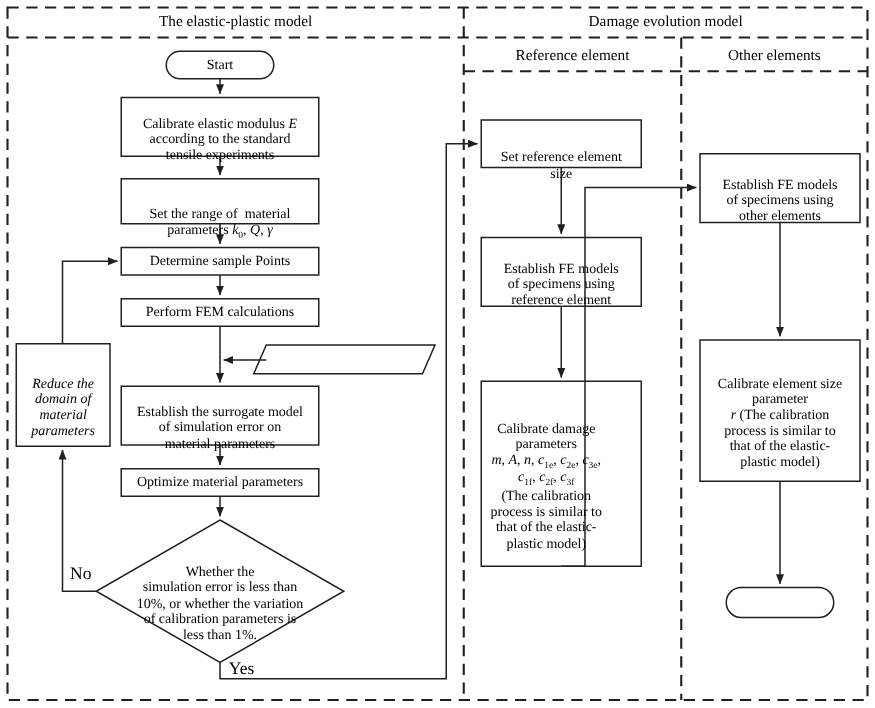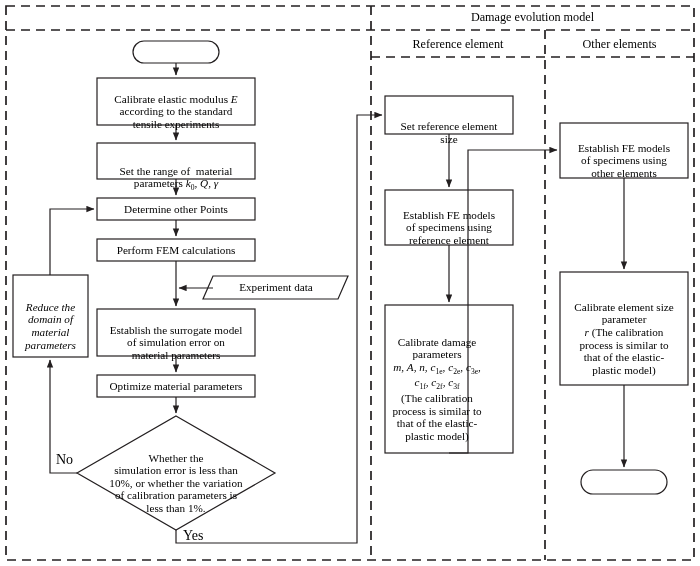"The elastic-plastic model" div.hdr { html: none -> <div>The elastic-plastic model</div> }
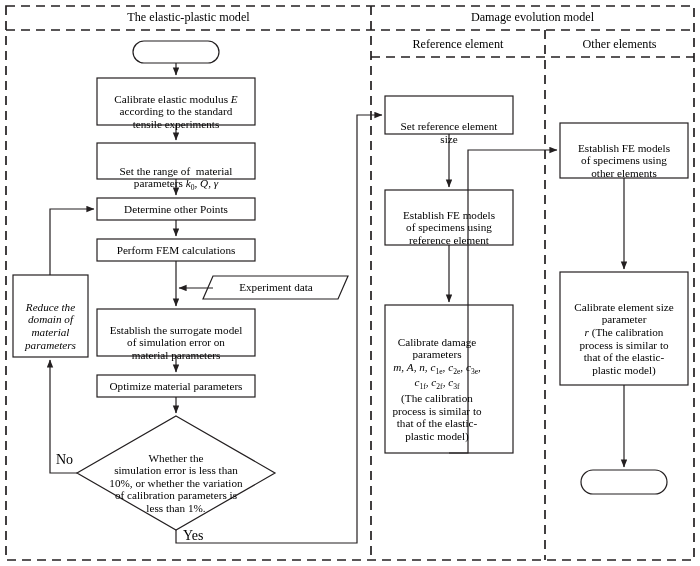"Start" div.node-text { html: none -> <div>Start</div> }
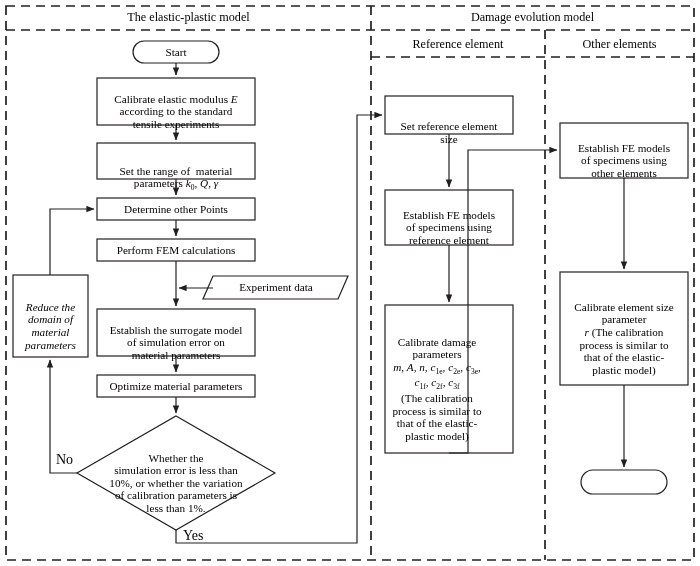"Determine other Points" div.node-text { text: other -> sample }
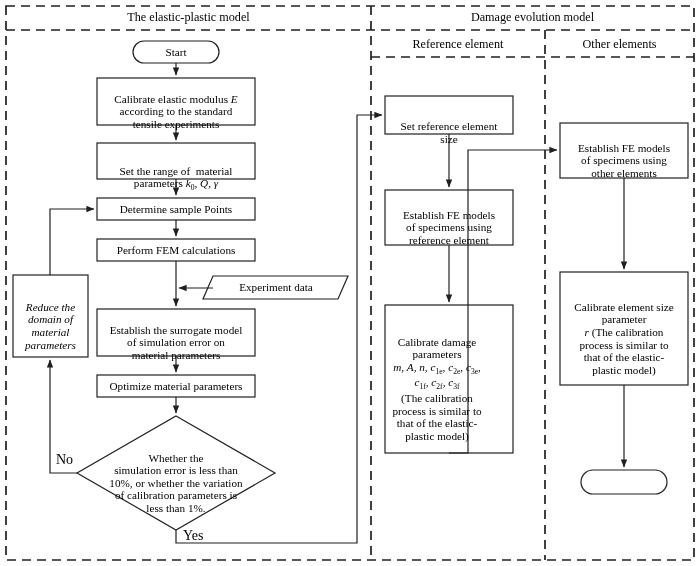"Experiment data" div.node-text { html: <div>Experiment data</div> -> none }
